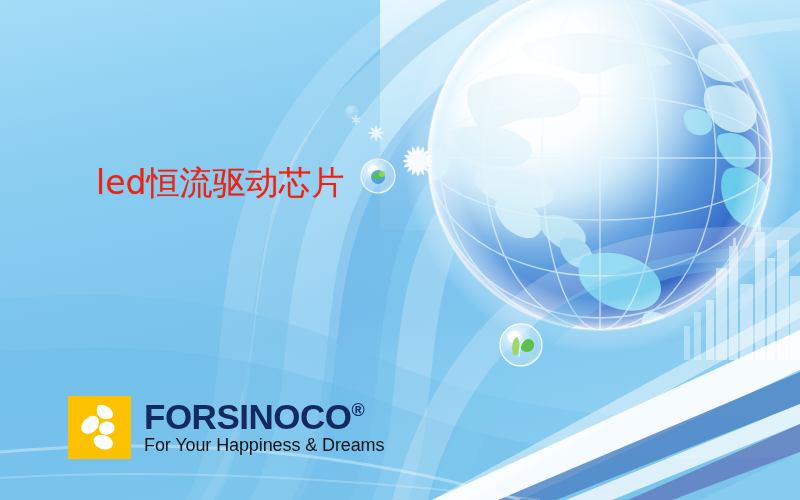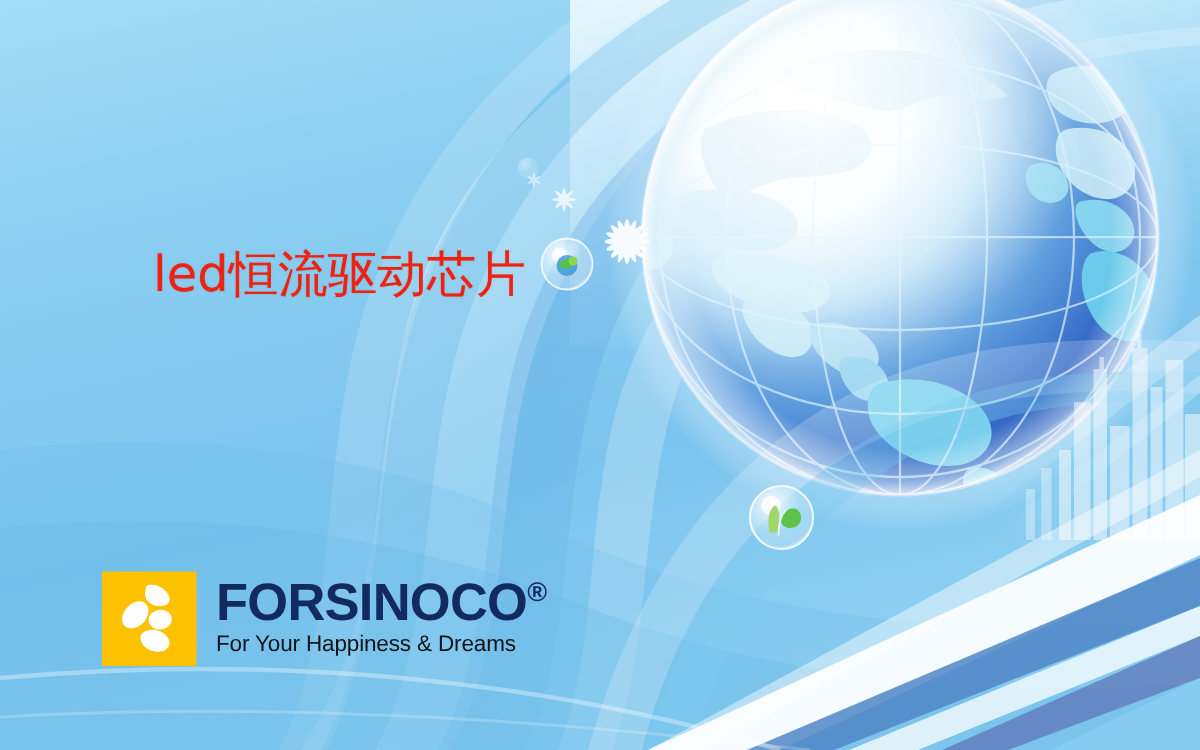"led恒流驱动芯片" #headline { left: 102px -> 96px }
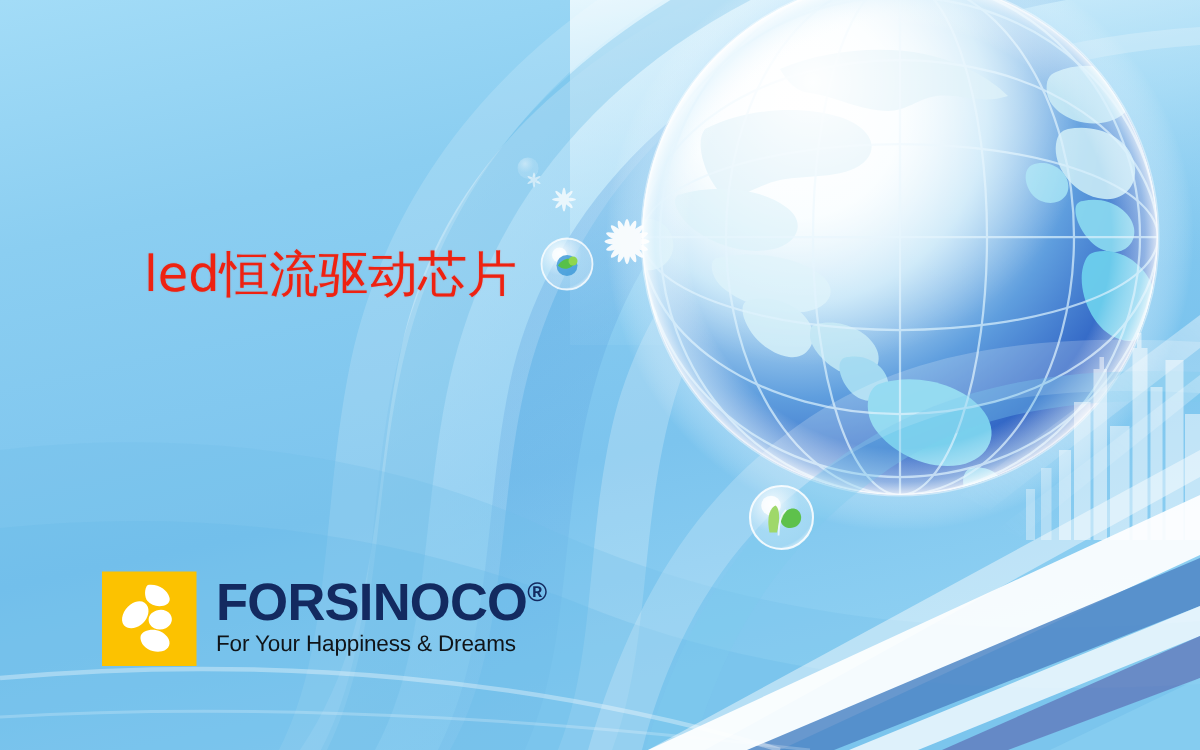"FORSINOCO®" #logo { top: 381px -> 396px }
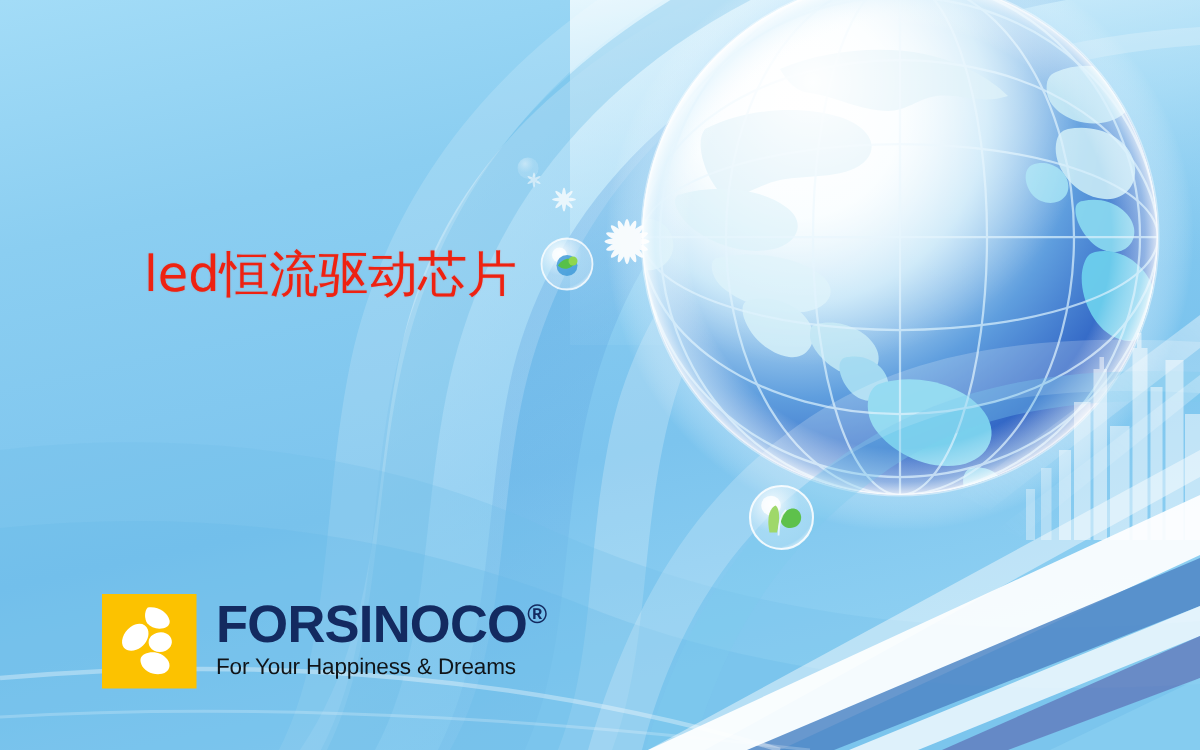"For Your Happiness & Dreams" #logo-tagline { font-size: 15px -> 18px }
